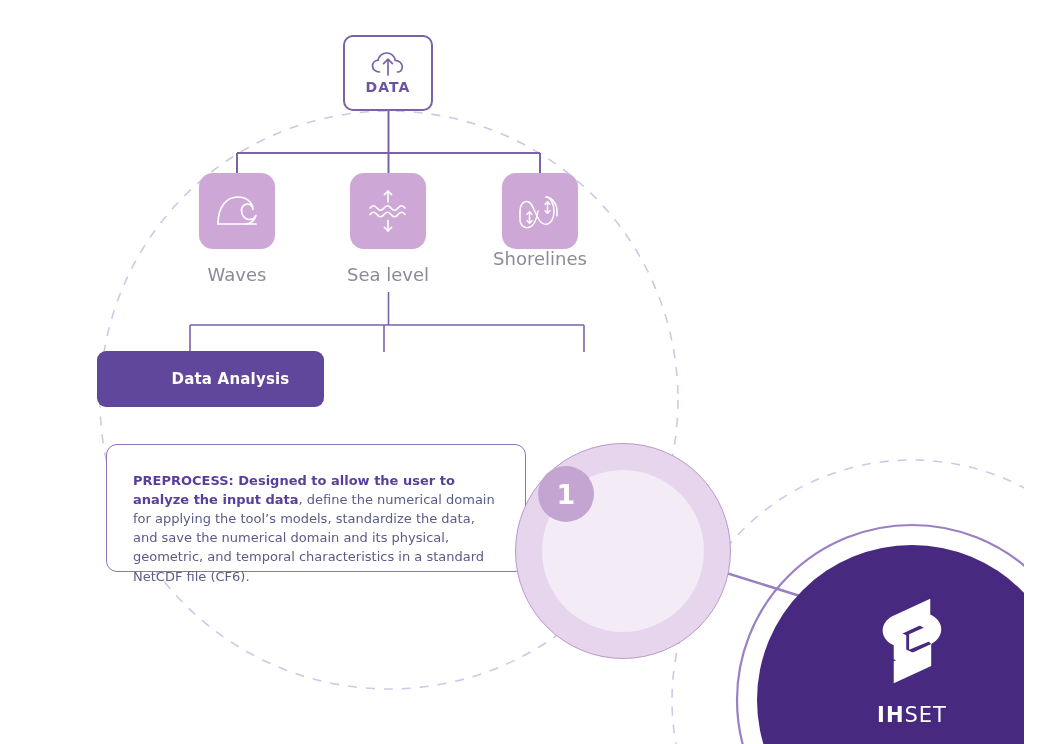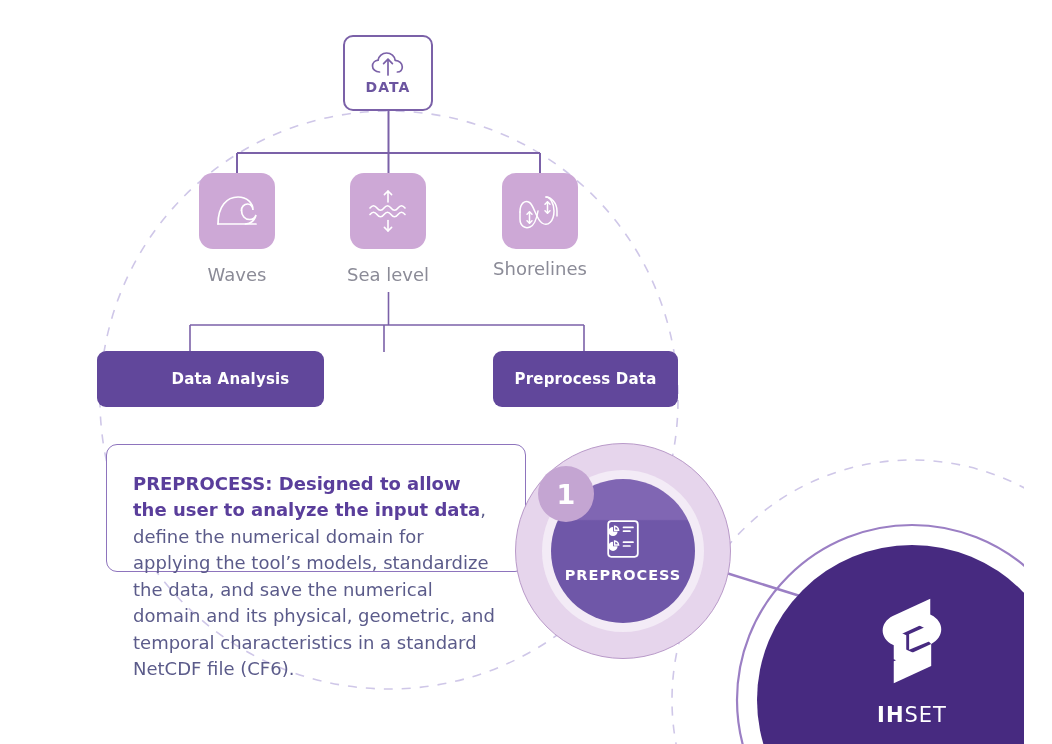"Shorelines" div.src-label { top: 258px -> 248px }
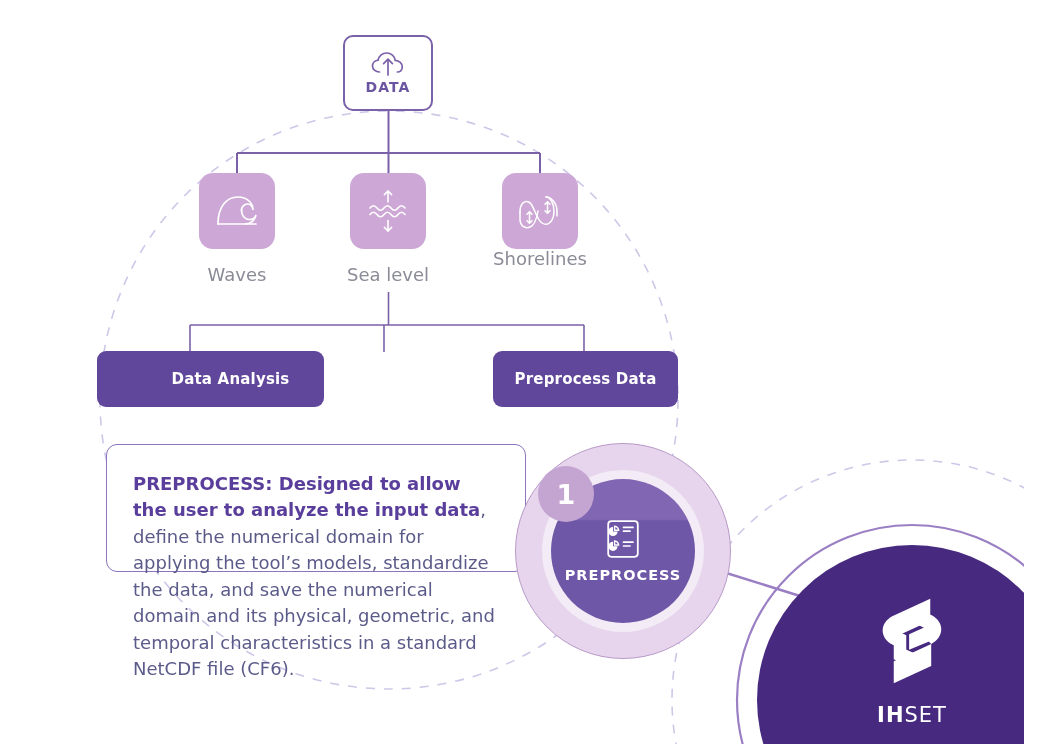"Preprocess Data" div.action-btn { html: <div>Preprocess Data</div> -> none }
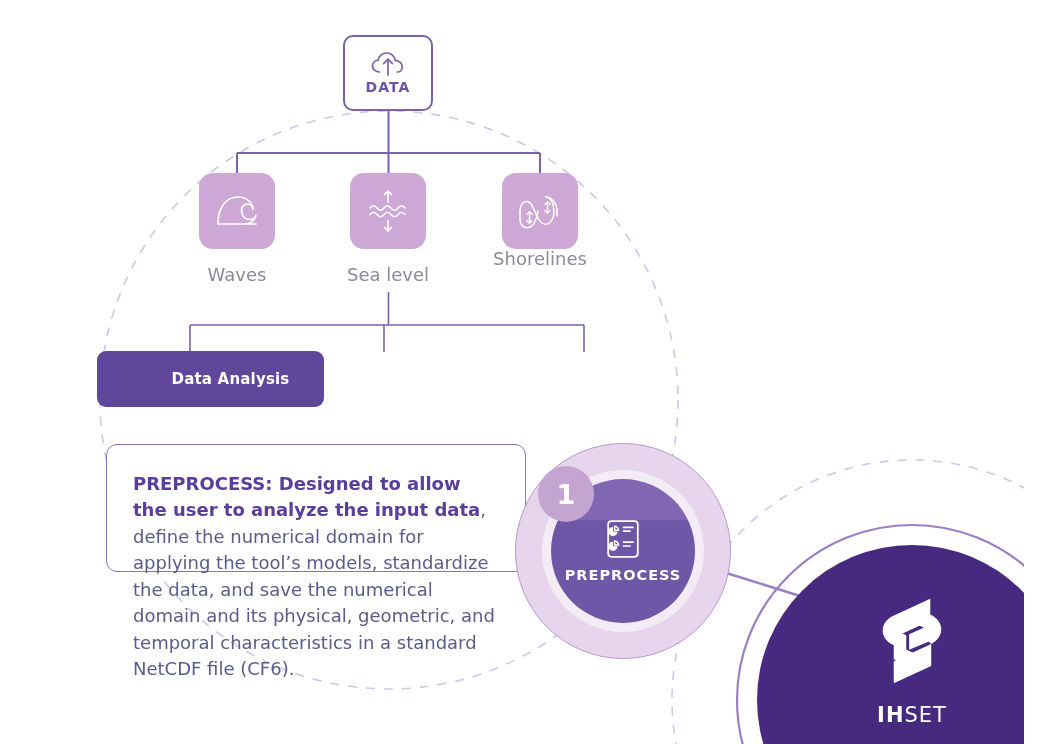"PREPROCESS: Designed to allow the" .desc-text { font-size: 18px -> 13px }
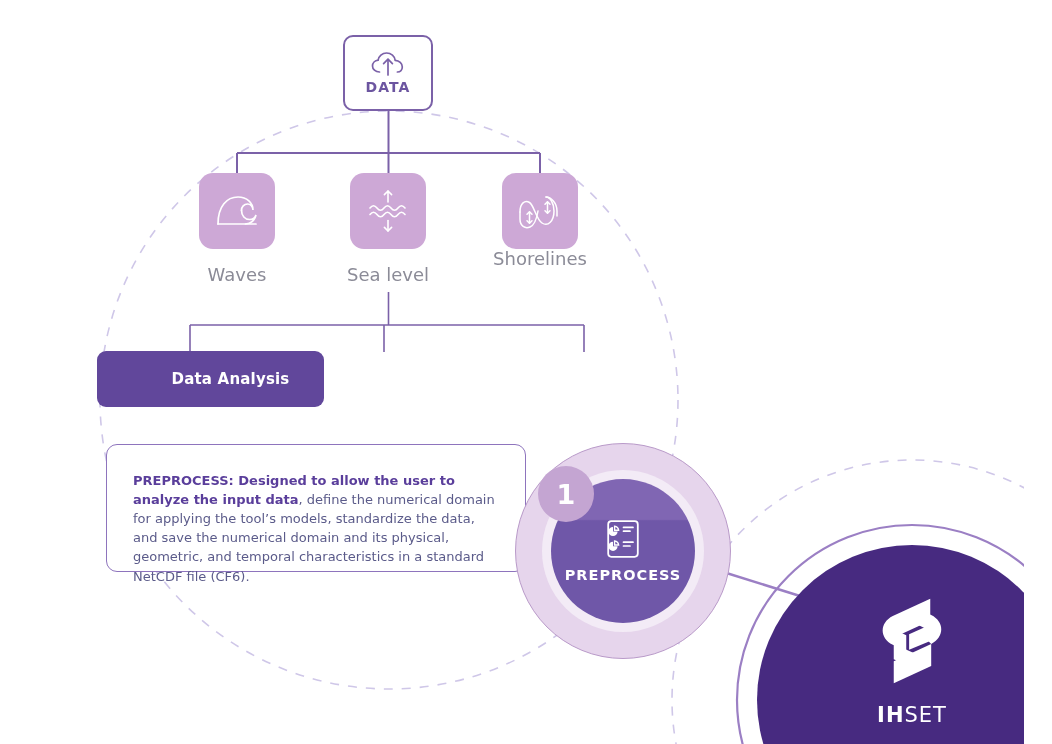"PREPROCESS" div.pp-core { html: <div> <svg> <rect></rect> <path></path> <path></path> <path></path> <path></path> <path></path> <path></path> <path></path> <path></path> </svg> <span>PREPROCESS</span> </div> -> none }
